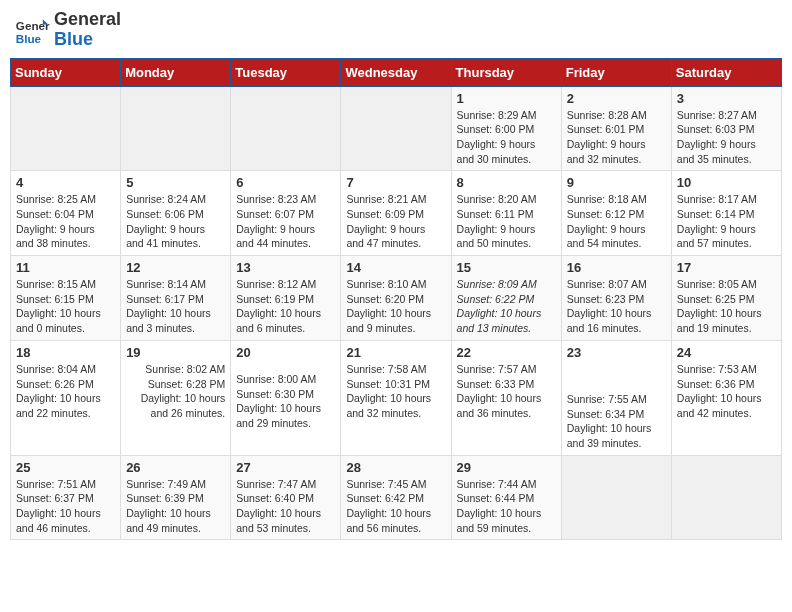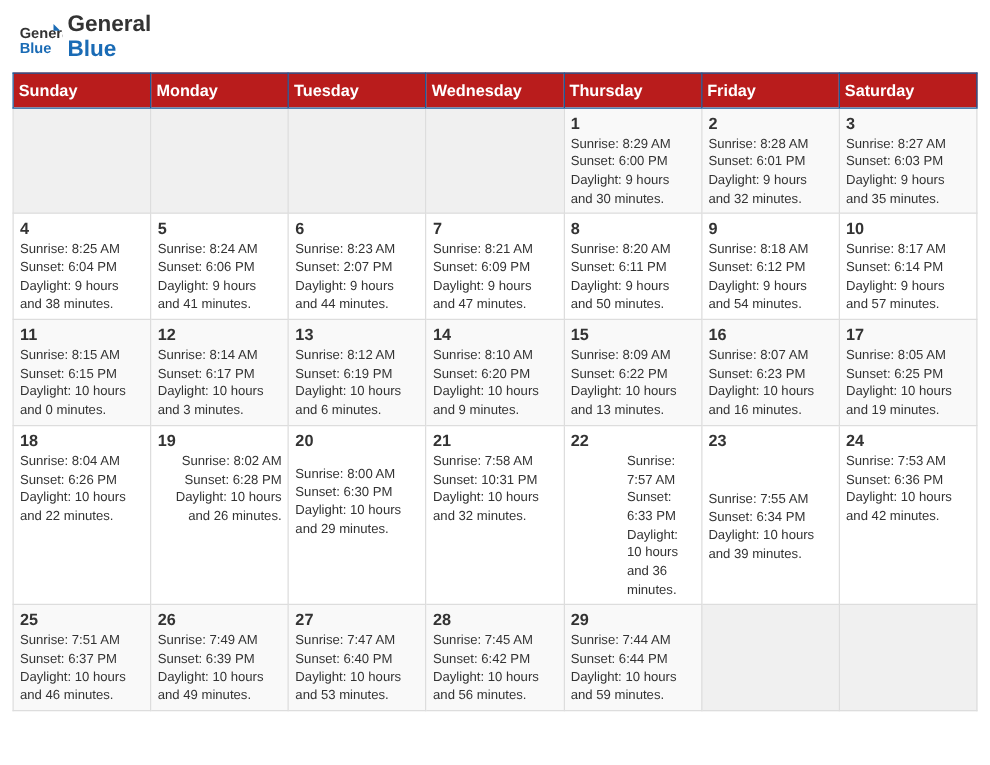"Sunrise: 8:23 AM" div.day-info { text: 2:07 -> 6:07 }
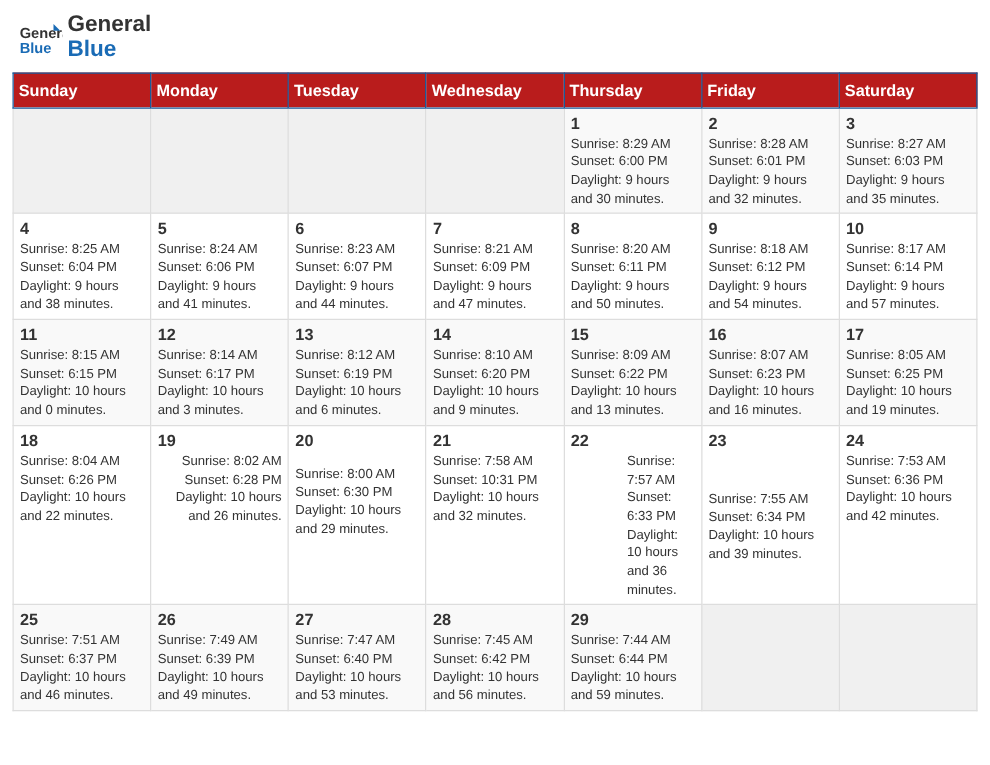"Sunrise: 8:09 AM" div.day-info { font-style: none -> italic }
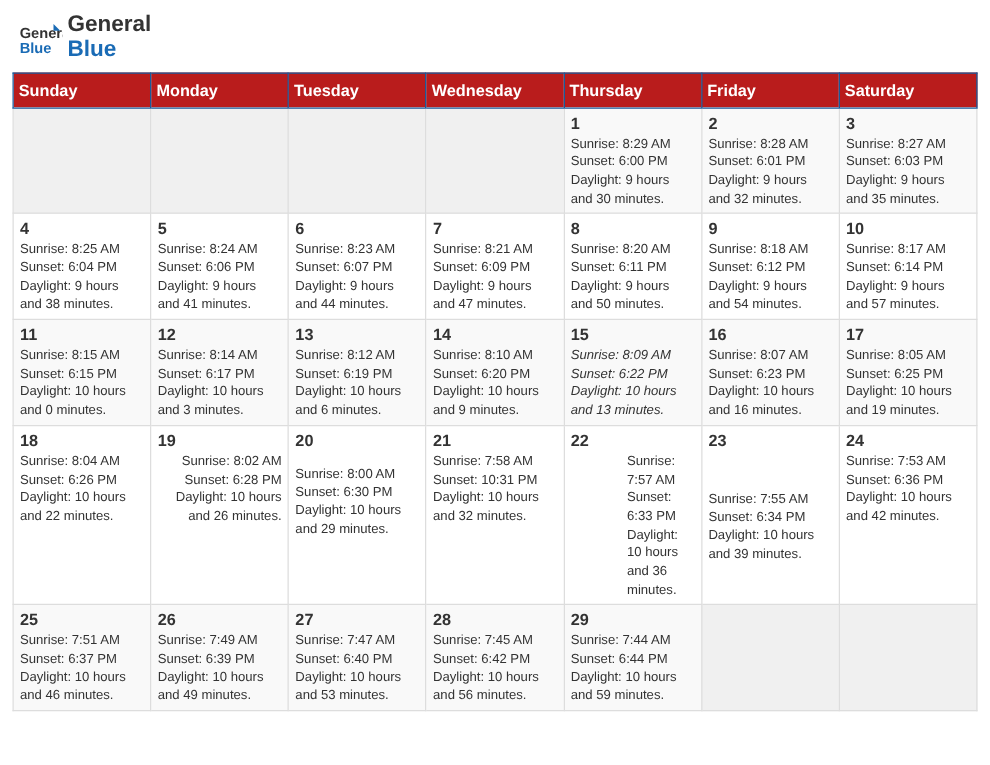"Sunrise: 7:57 AM" div.day-info { margin-left: 45px -> none }
